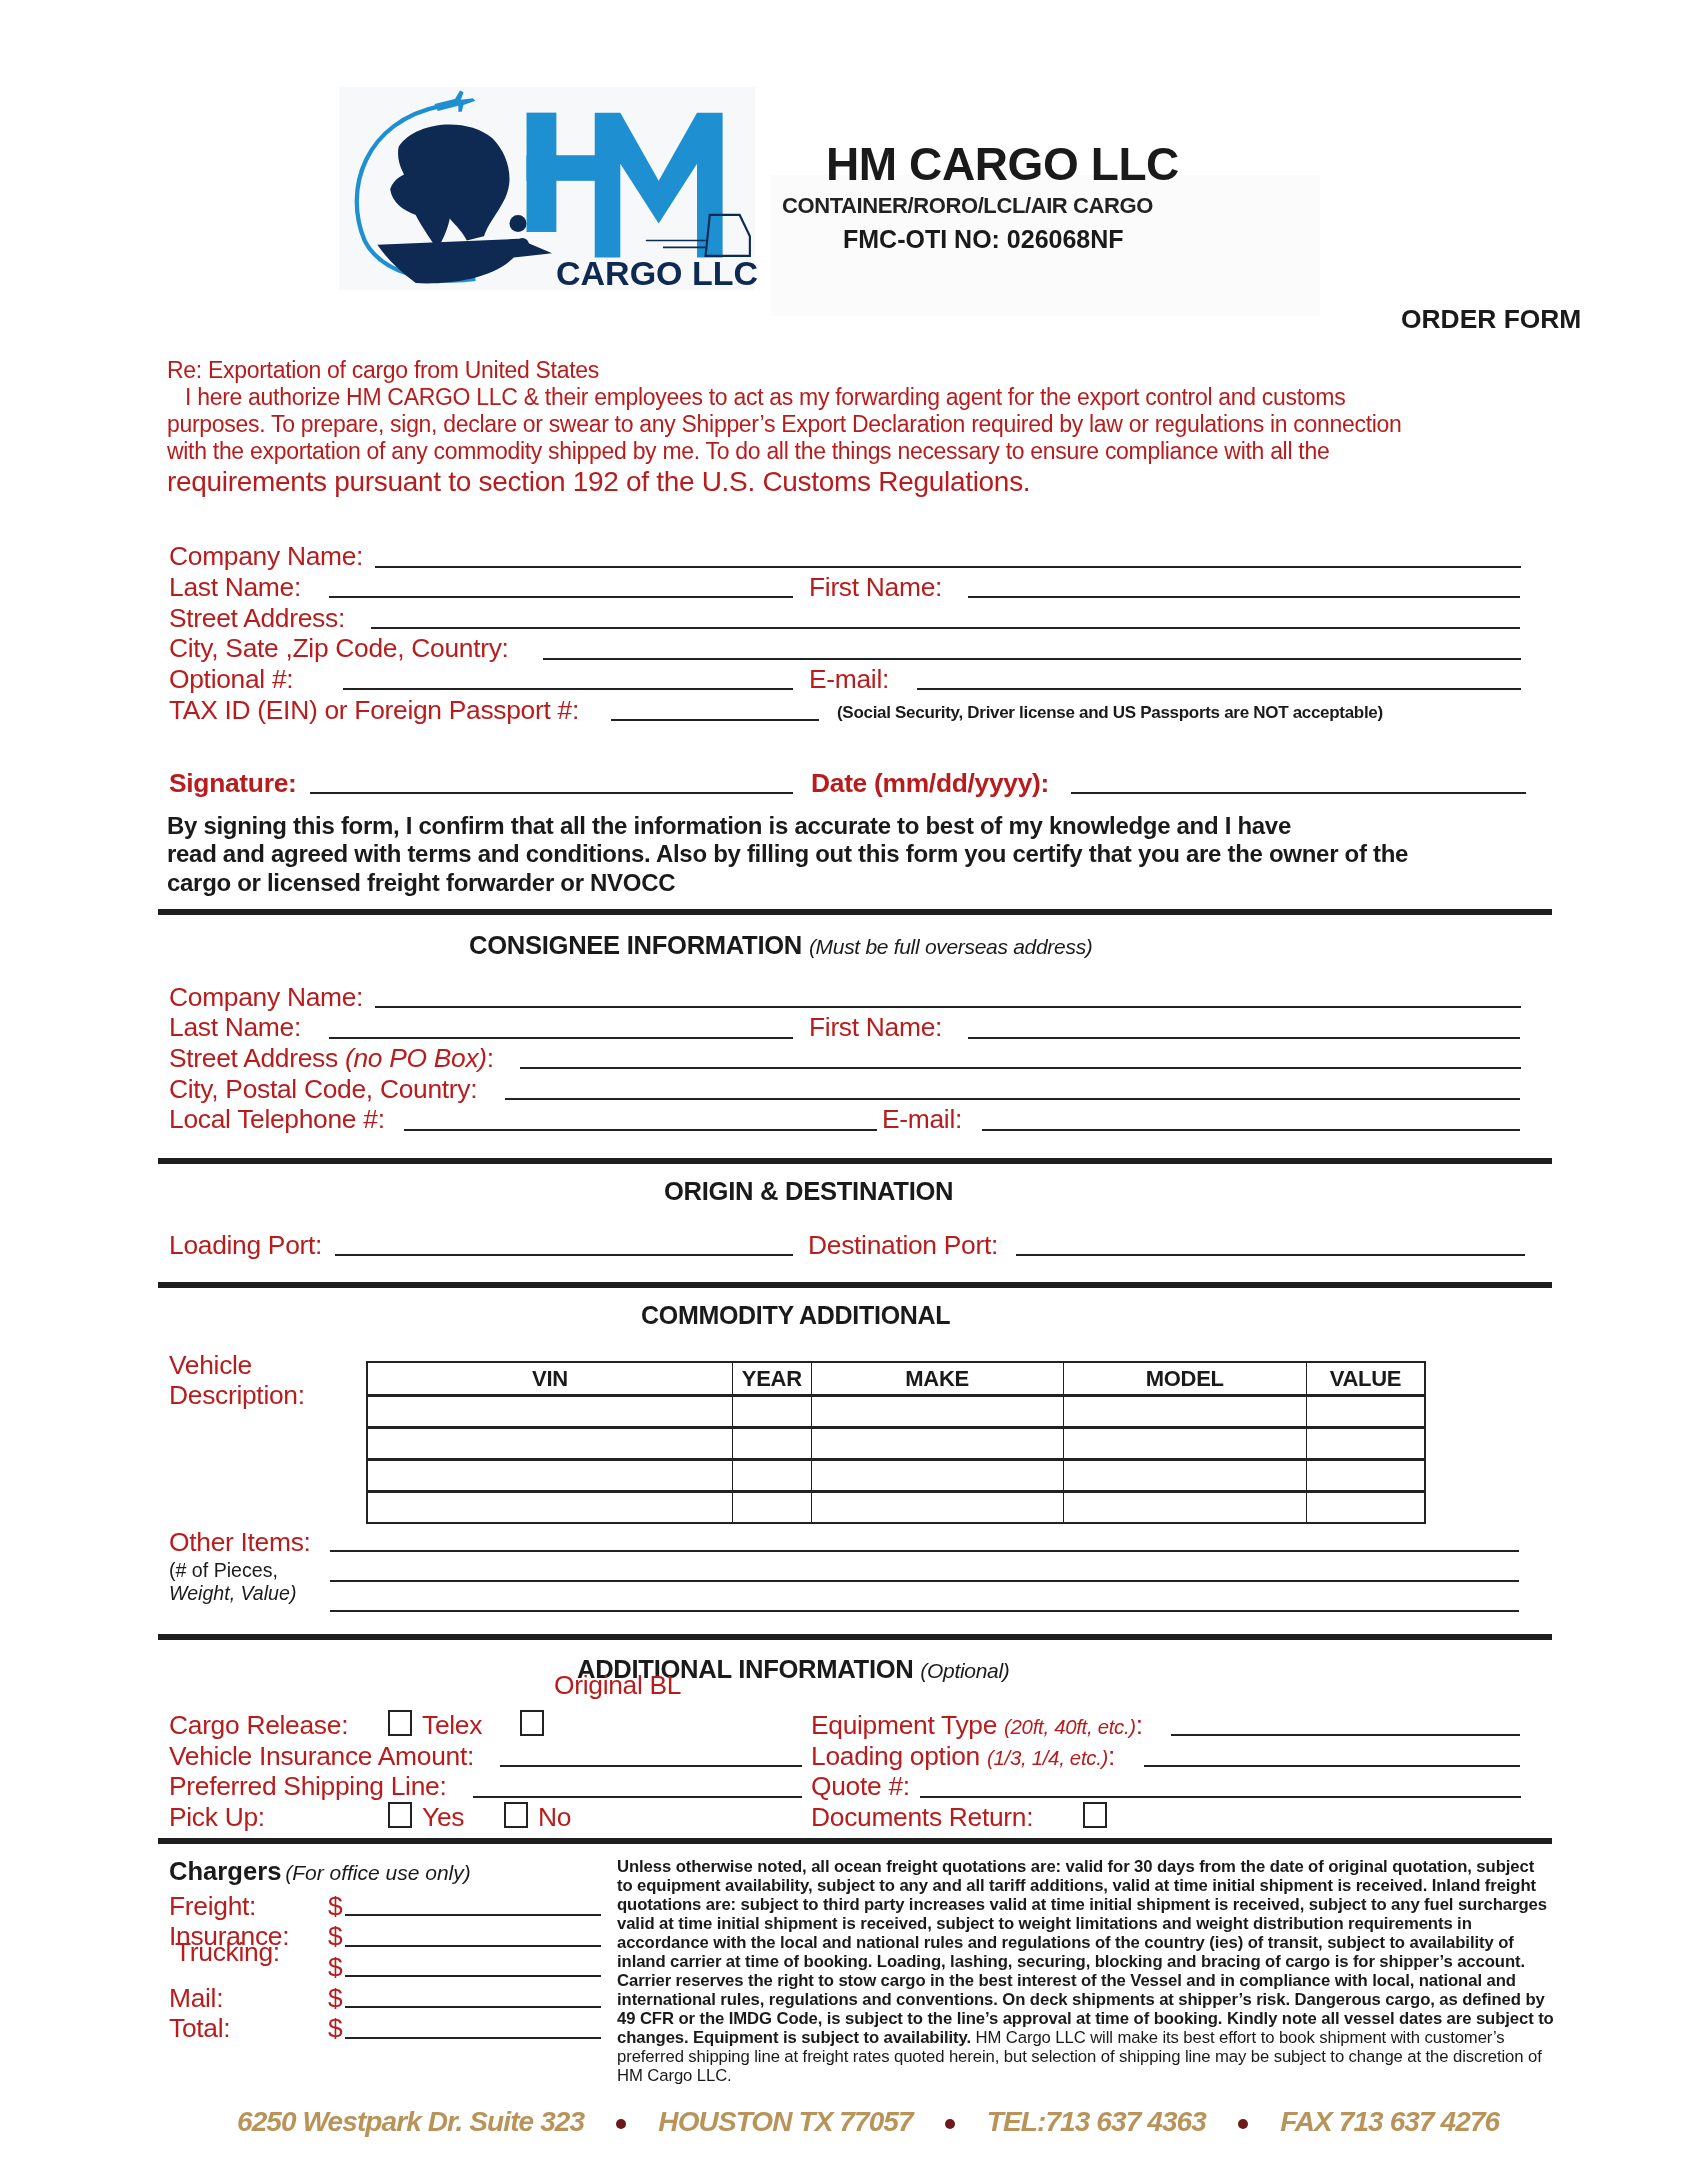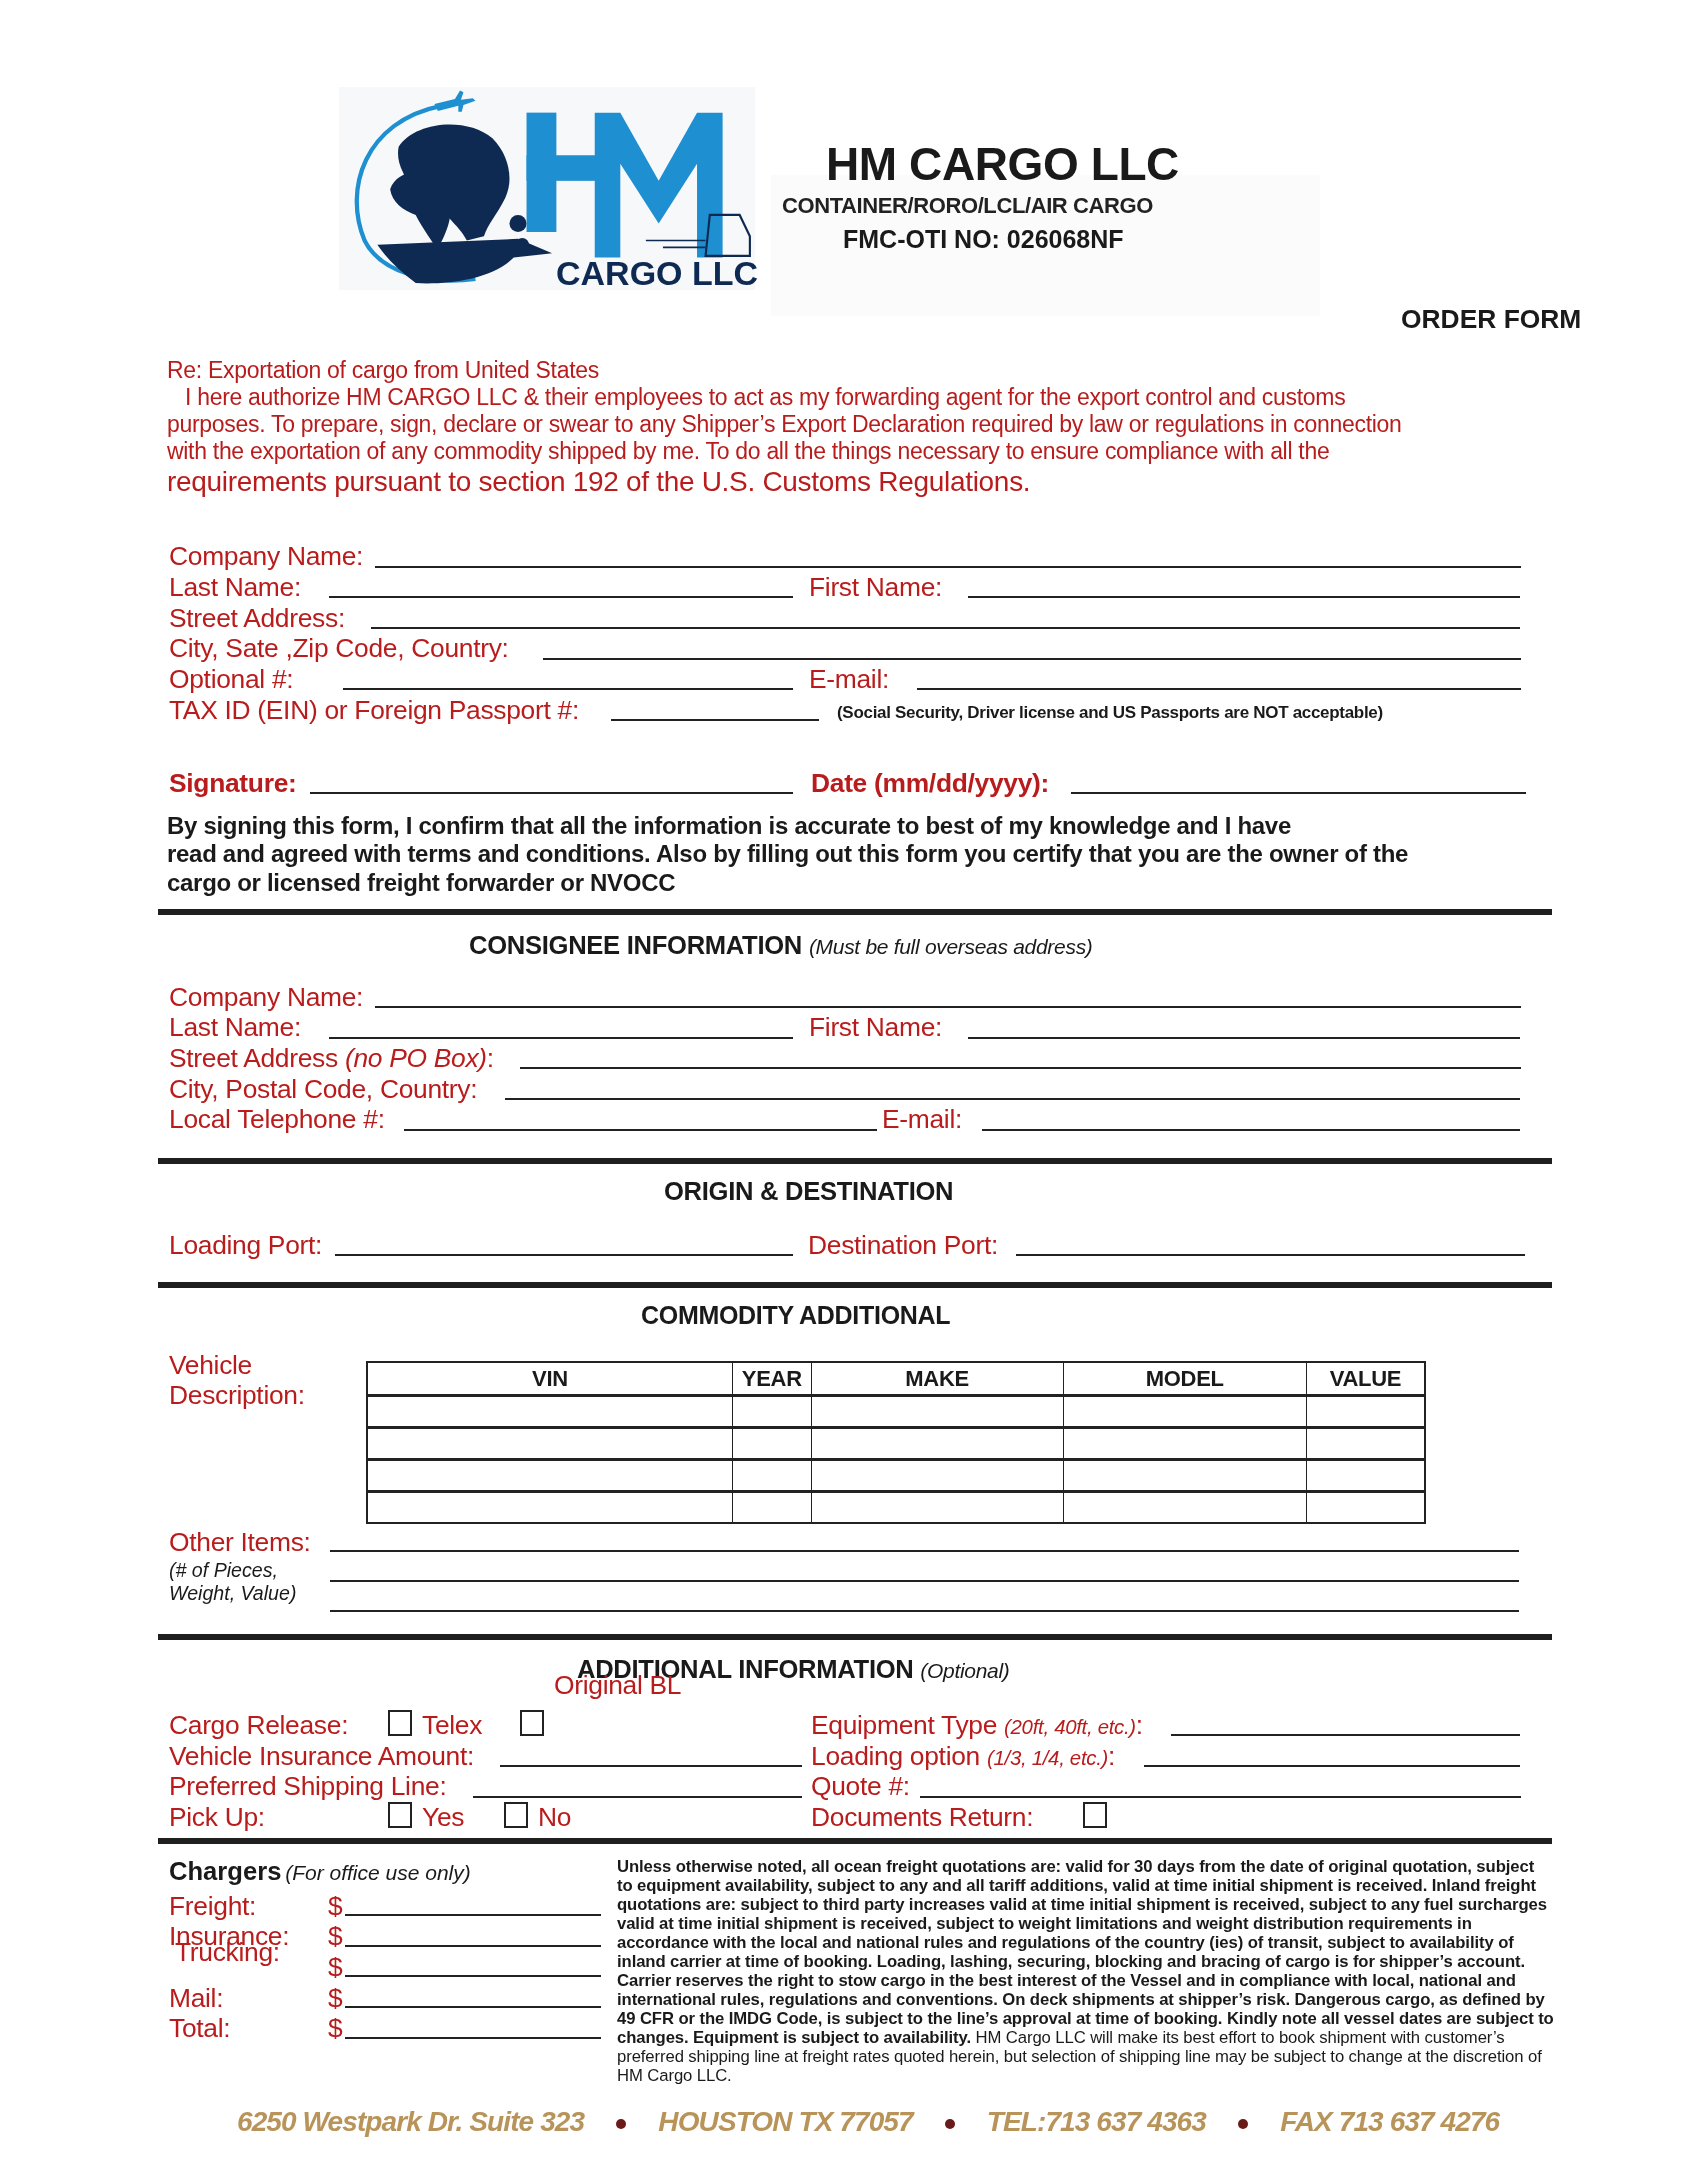"(# of Pieces," div.t { font-style: italic -> none }
